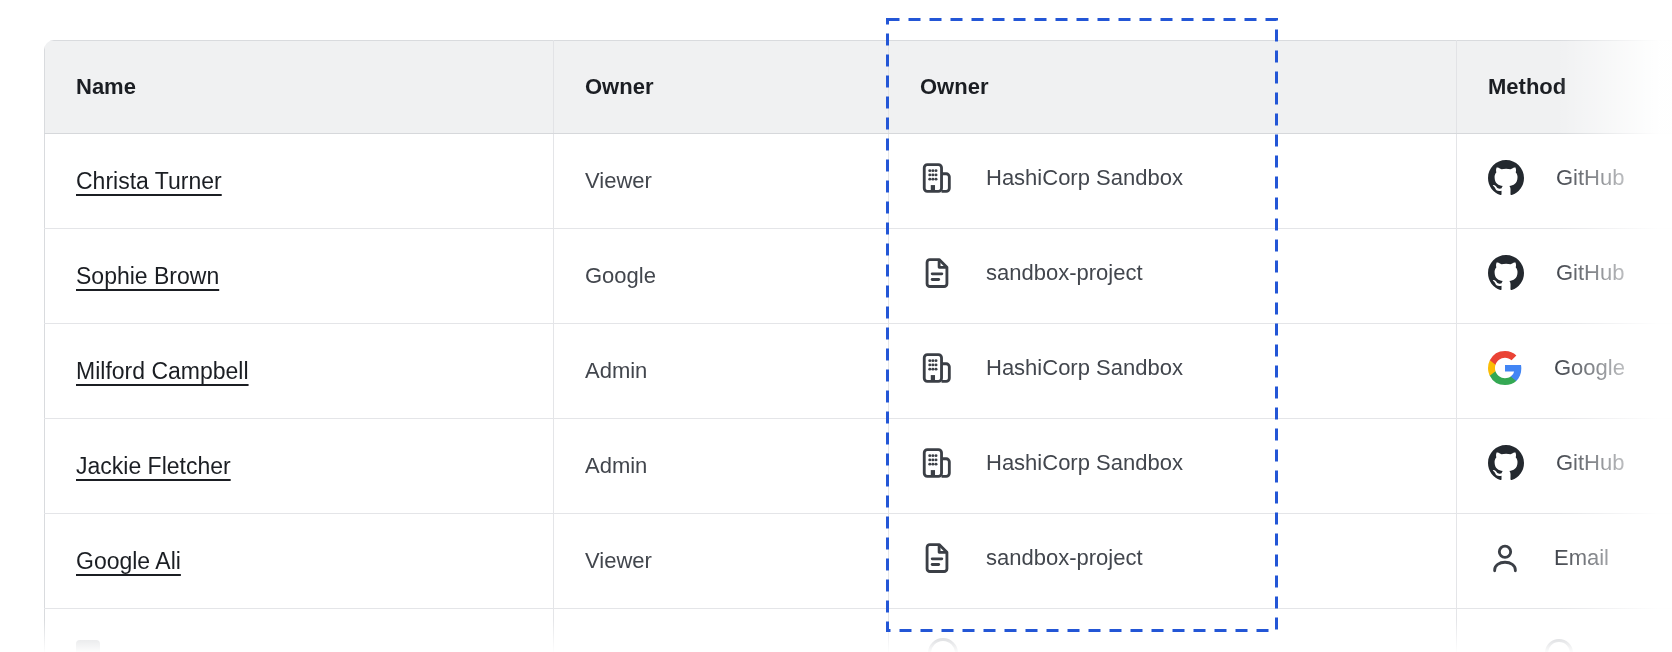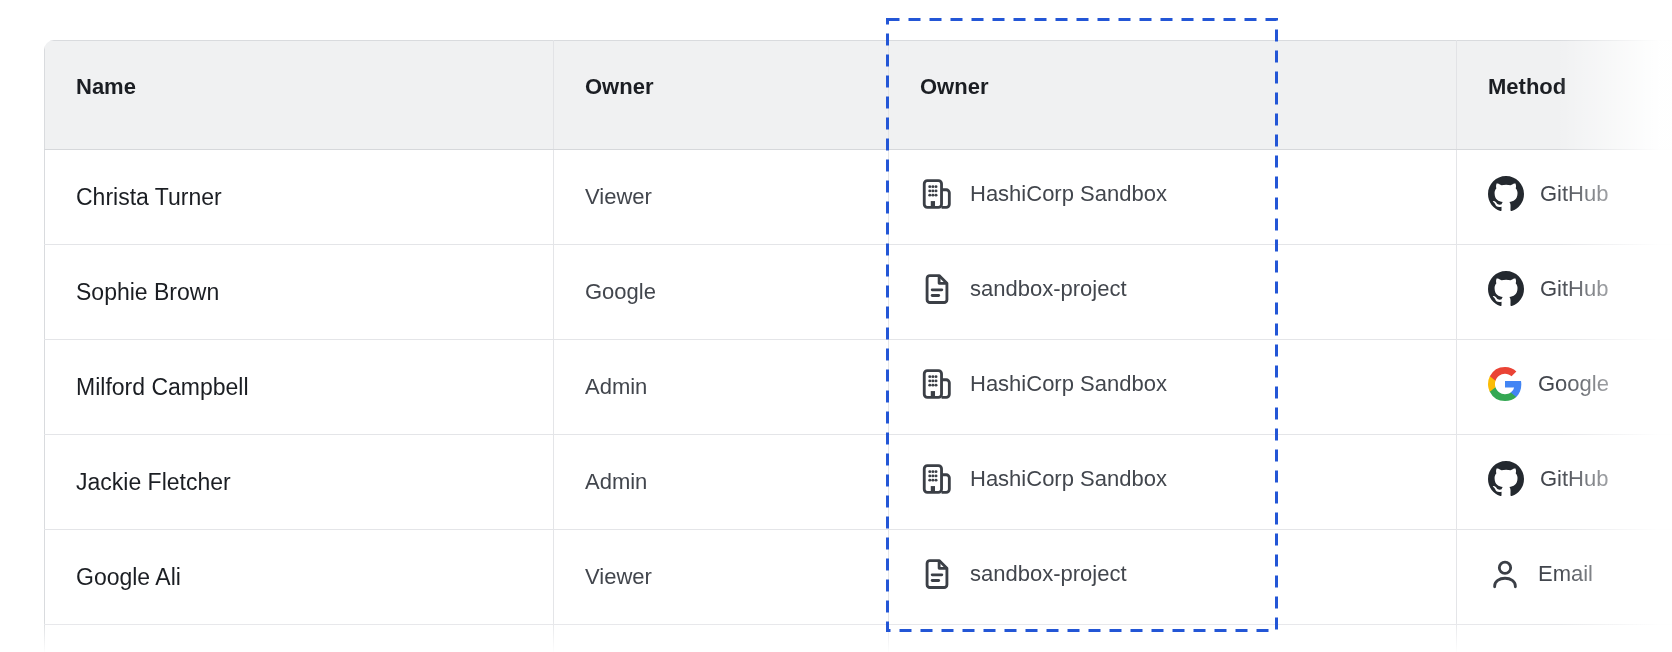"Name" thead th { padding: 0 0 16px 31px -> 0 0 0 31px }
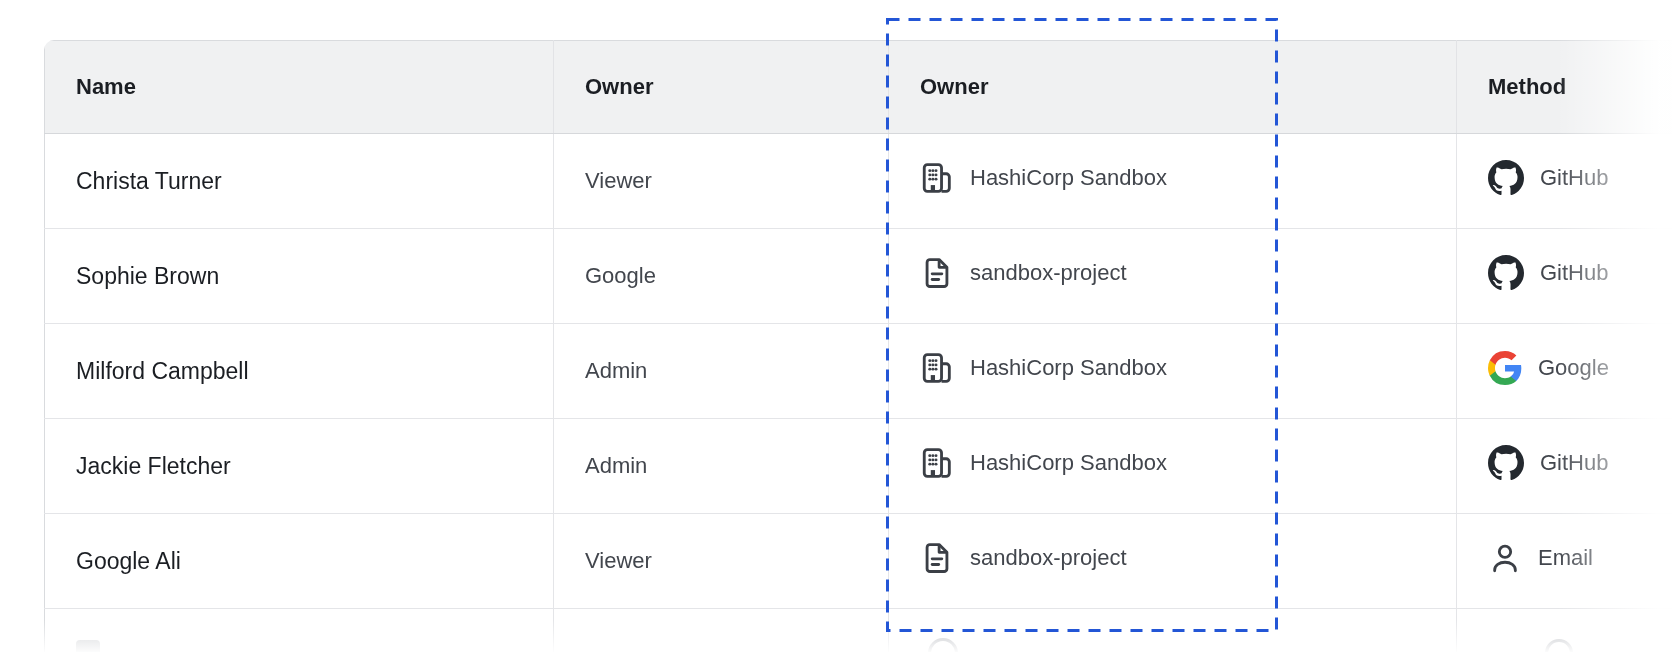"Christa Turner" a.name-link { text-decoration: none -> underline }
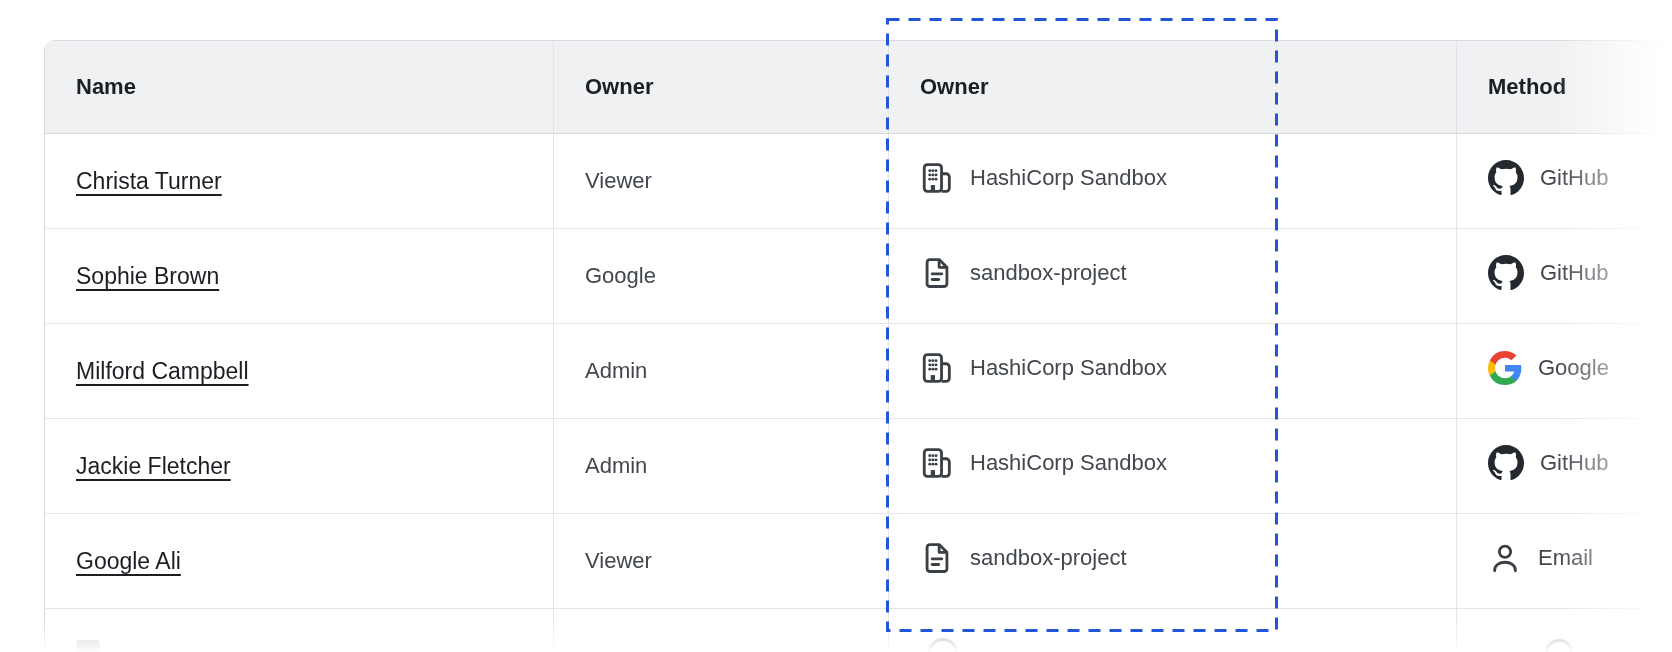"HashiCorp Sandbox" .cellflex { gap: 16px -> 32px }
